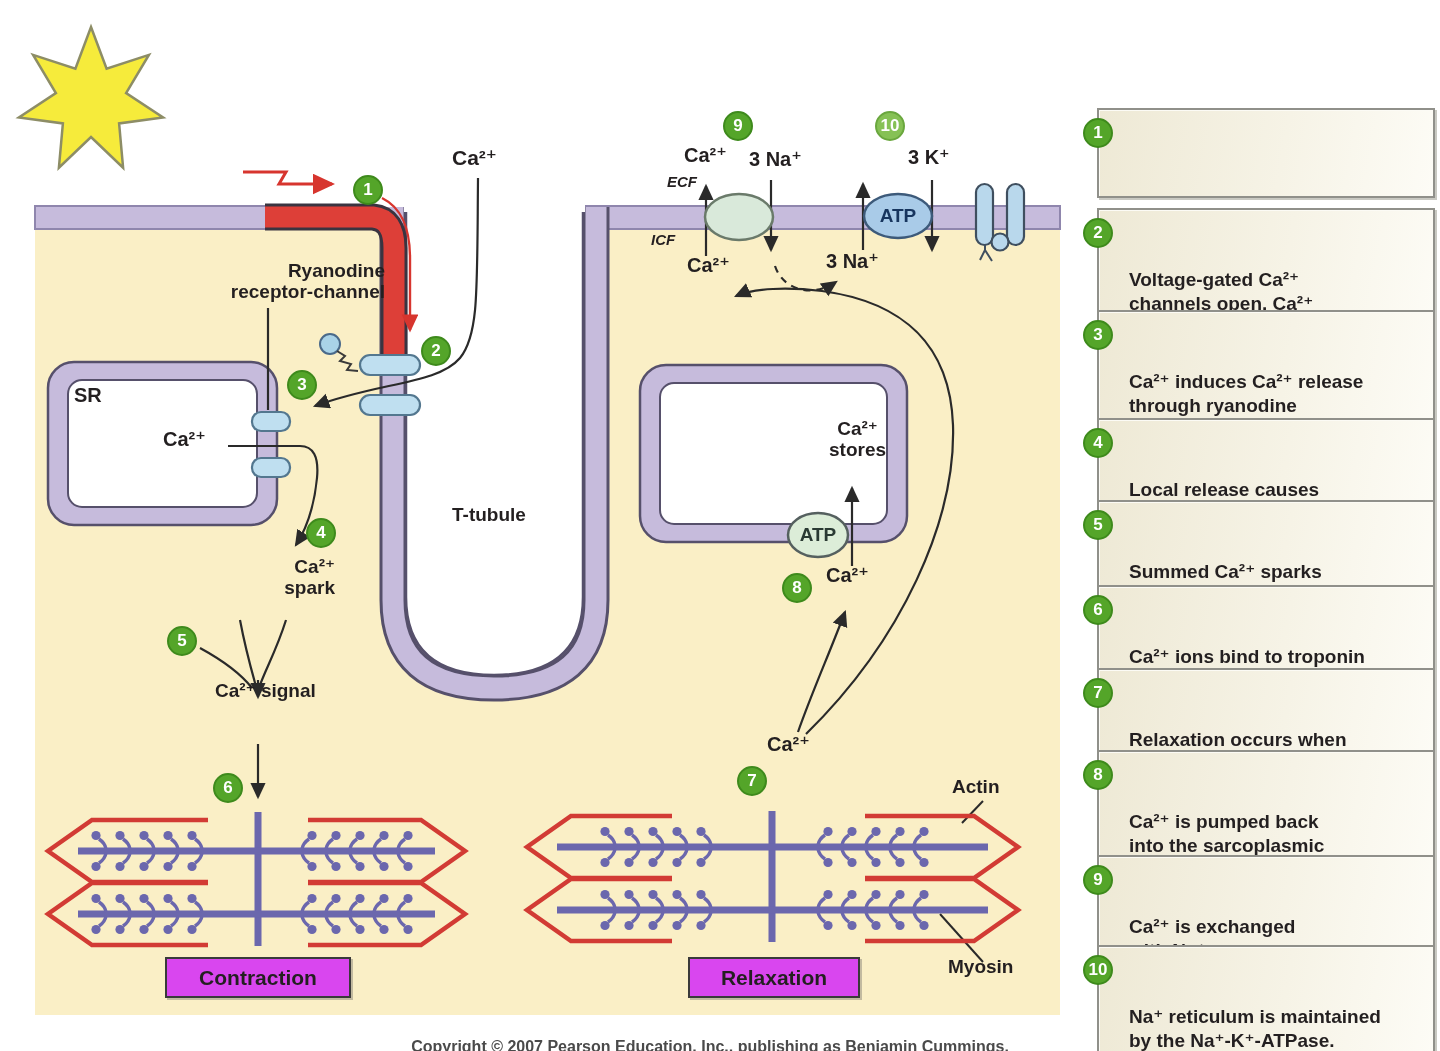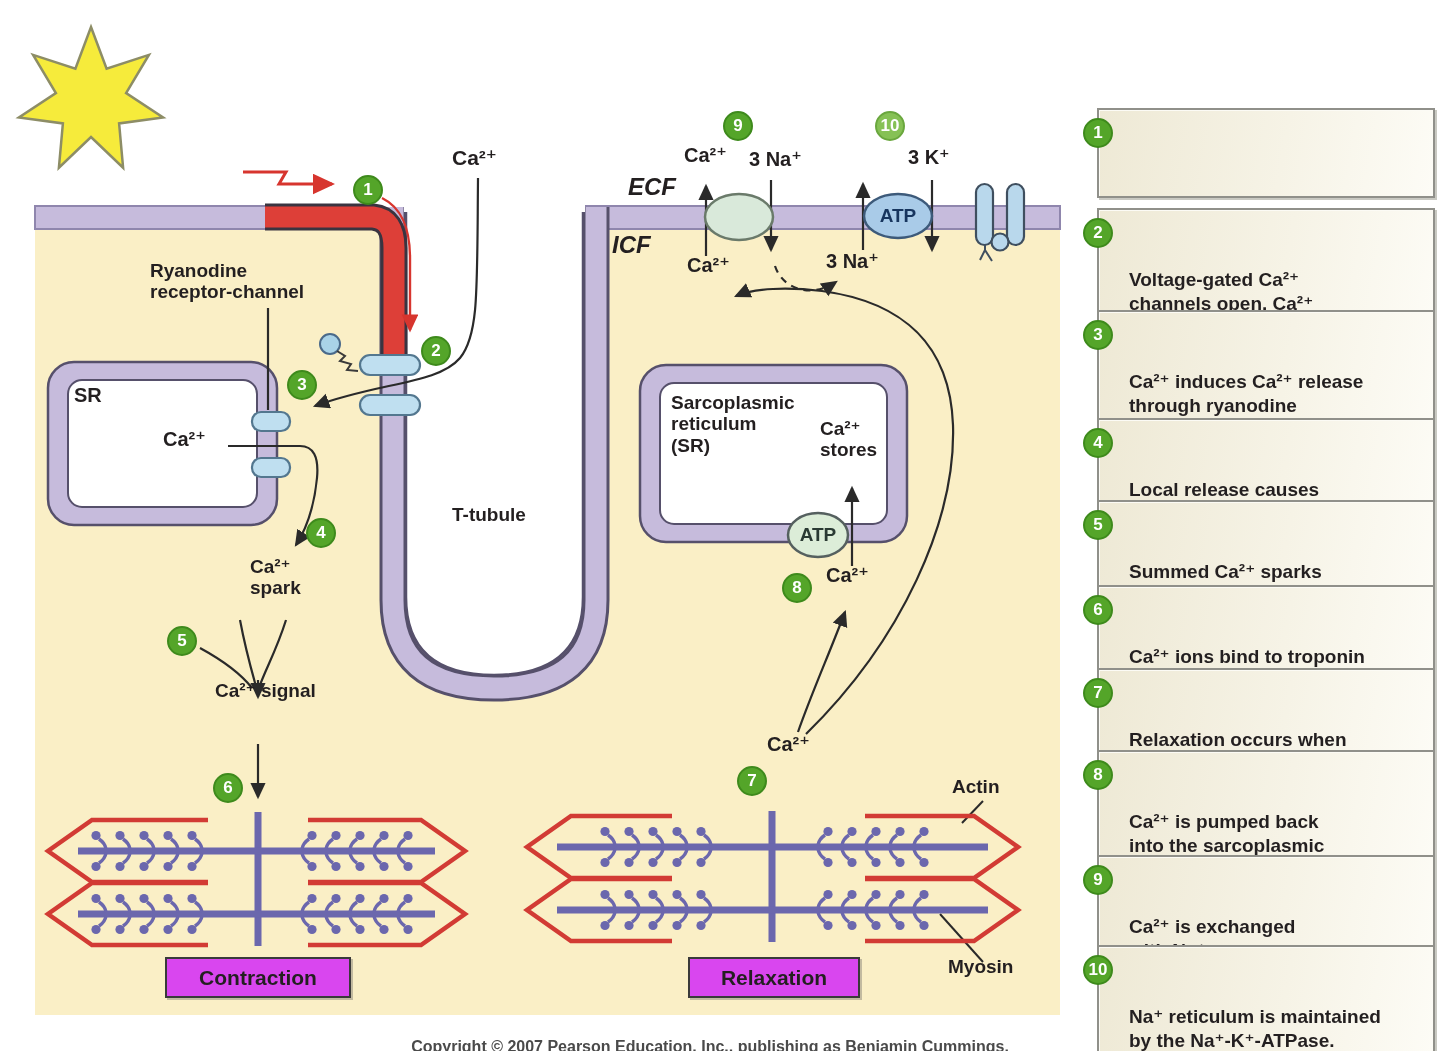"ECF" .lbl.italic { font-size: 24px -> 15px; margin-left: none -> 39px }
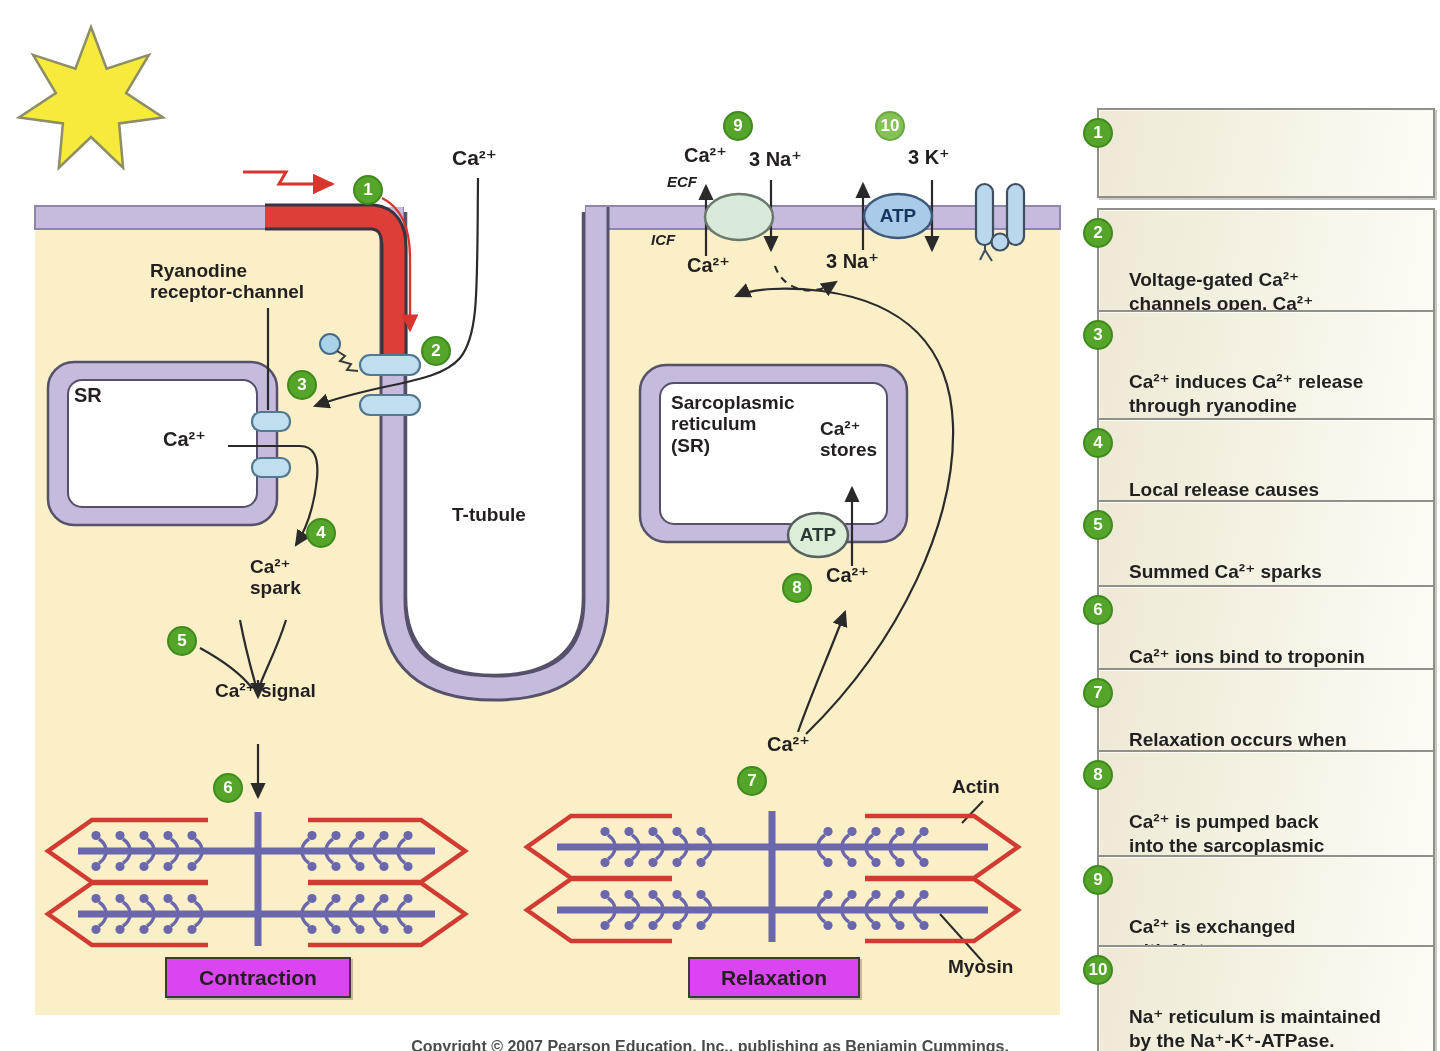"ATP" .lbl.small { text-align: none -> center }
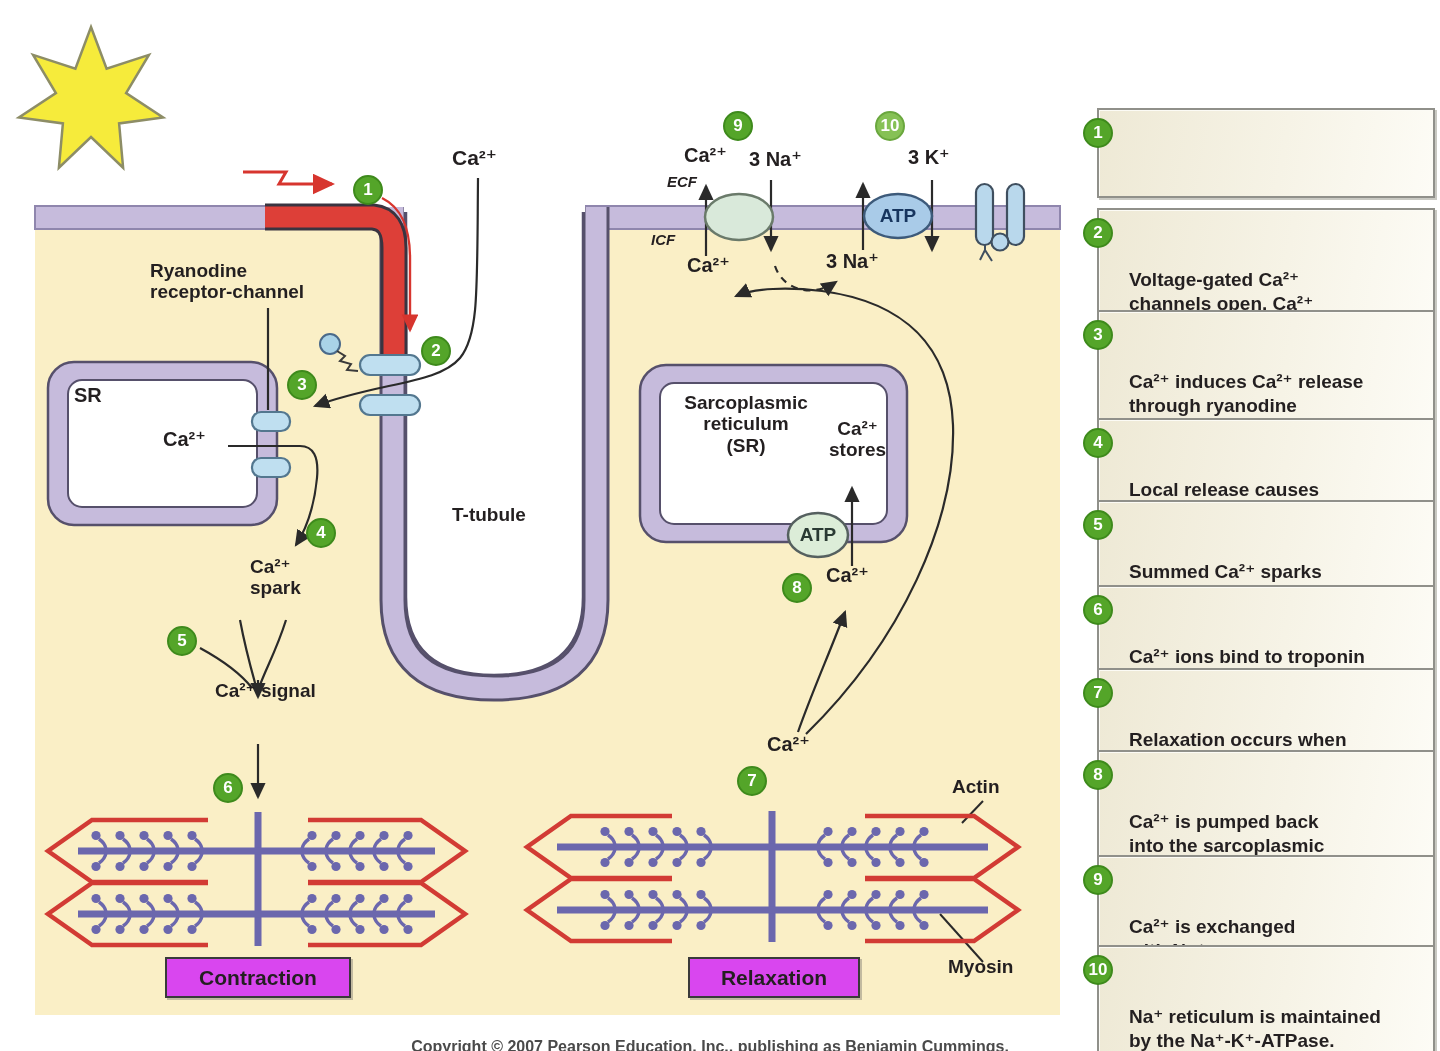"Ryanodine" .lbl.center { text-align: left -> right }
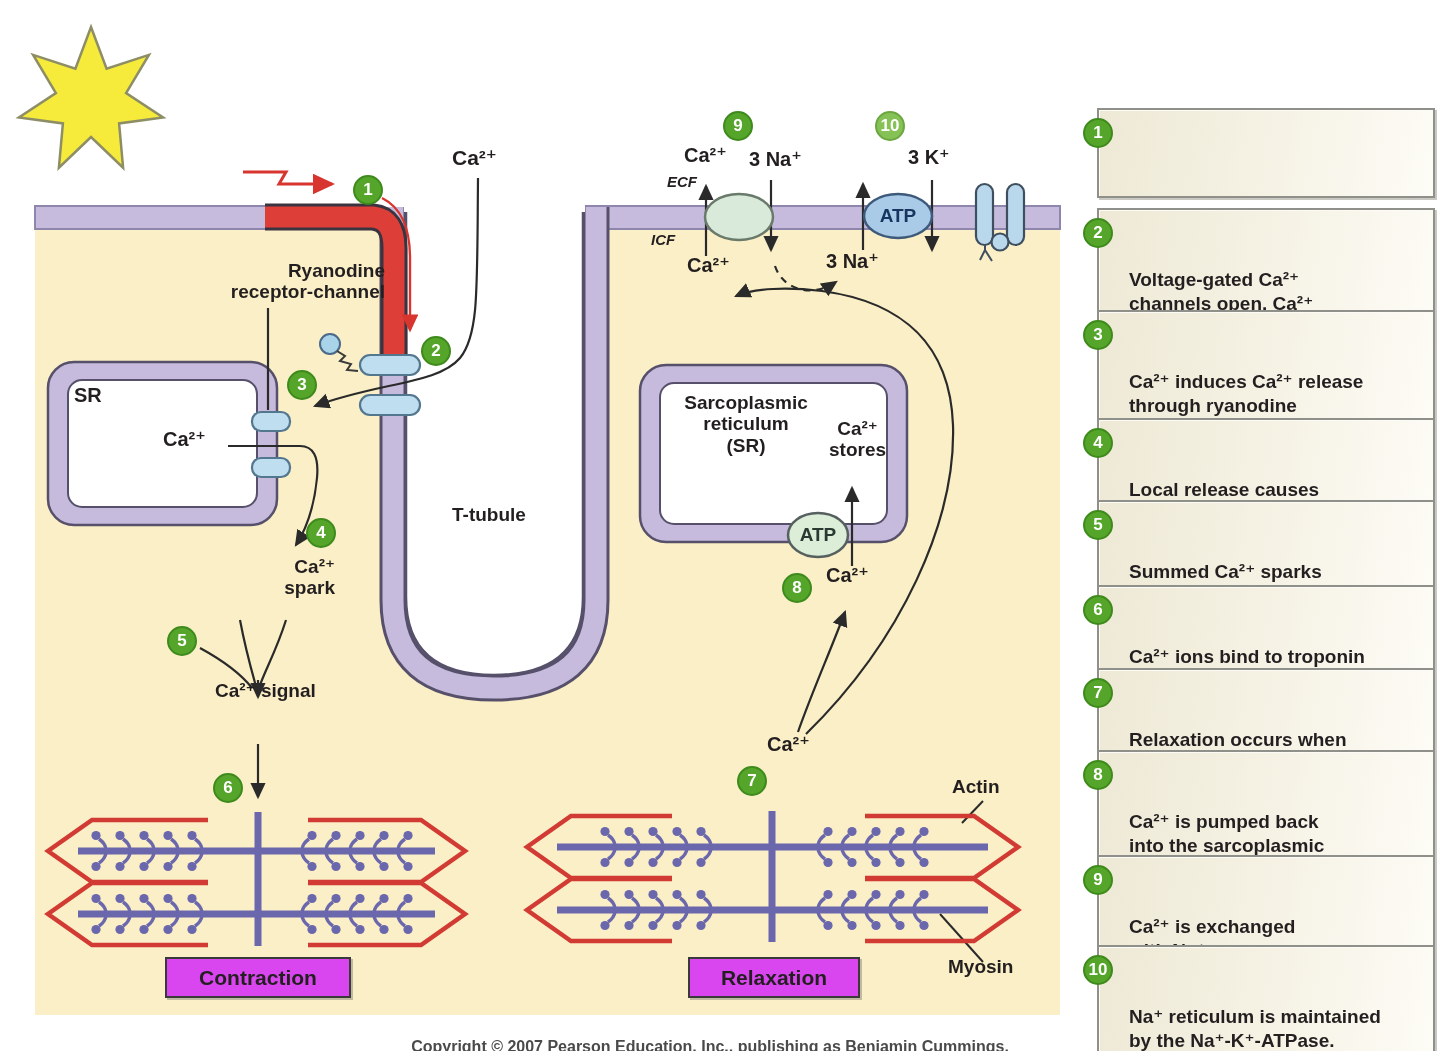"Sarcoplasmic" div.lbl { html: <div>Sarcoplasmic reticulum (SR)</div> -> none }
